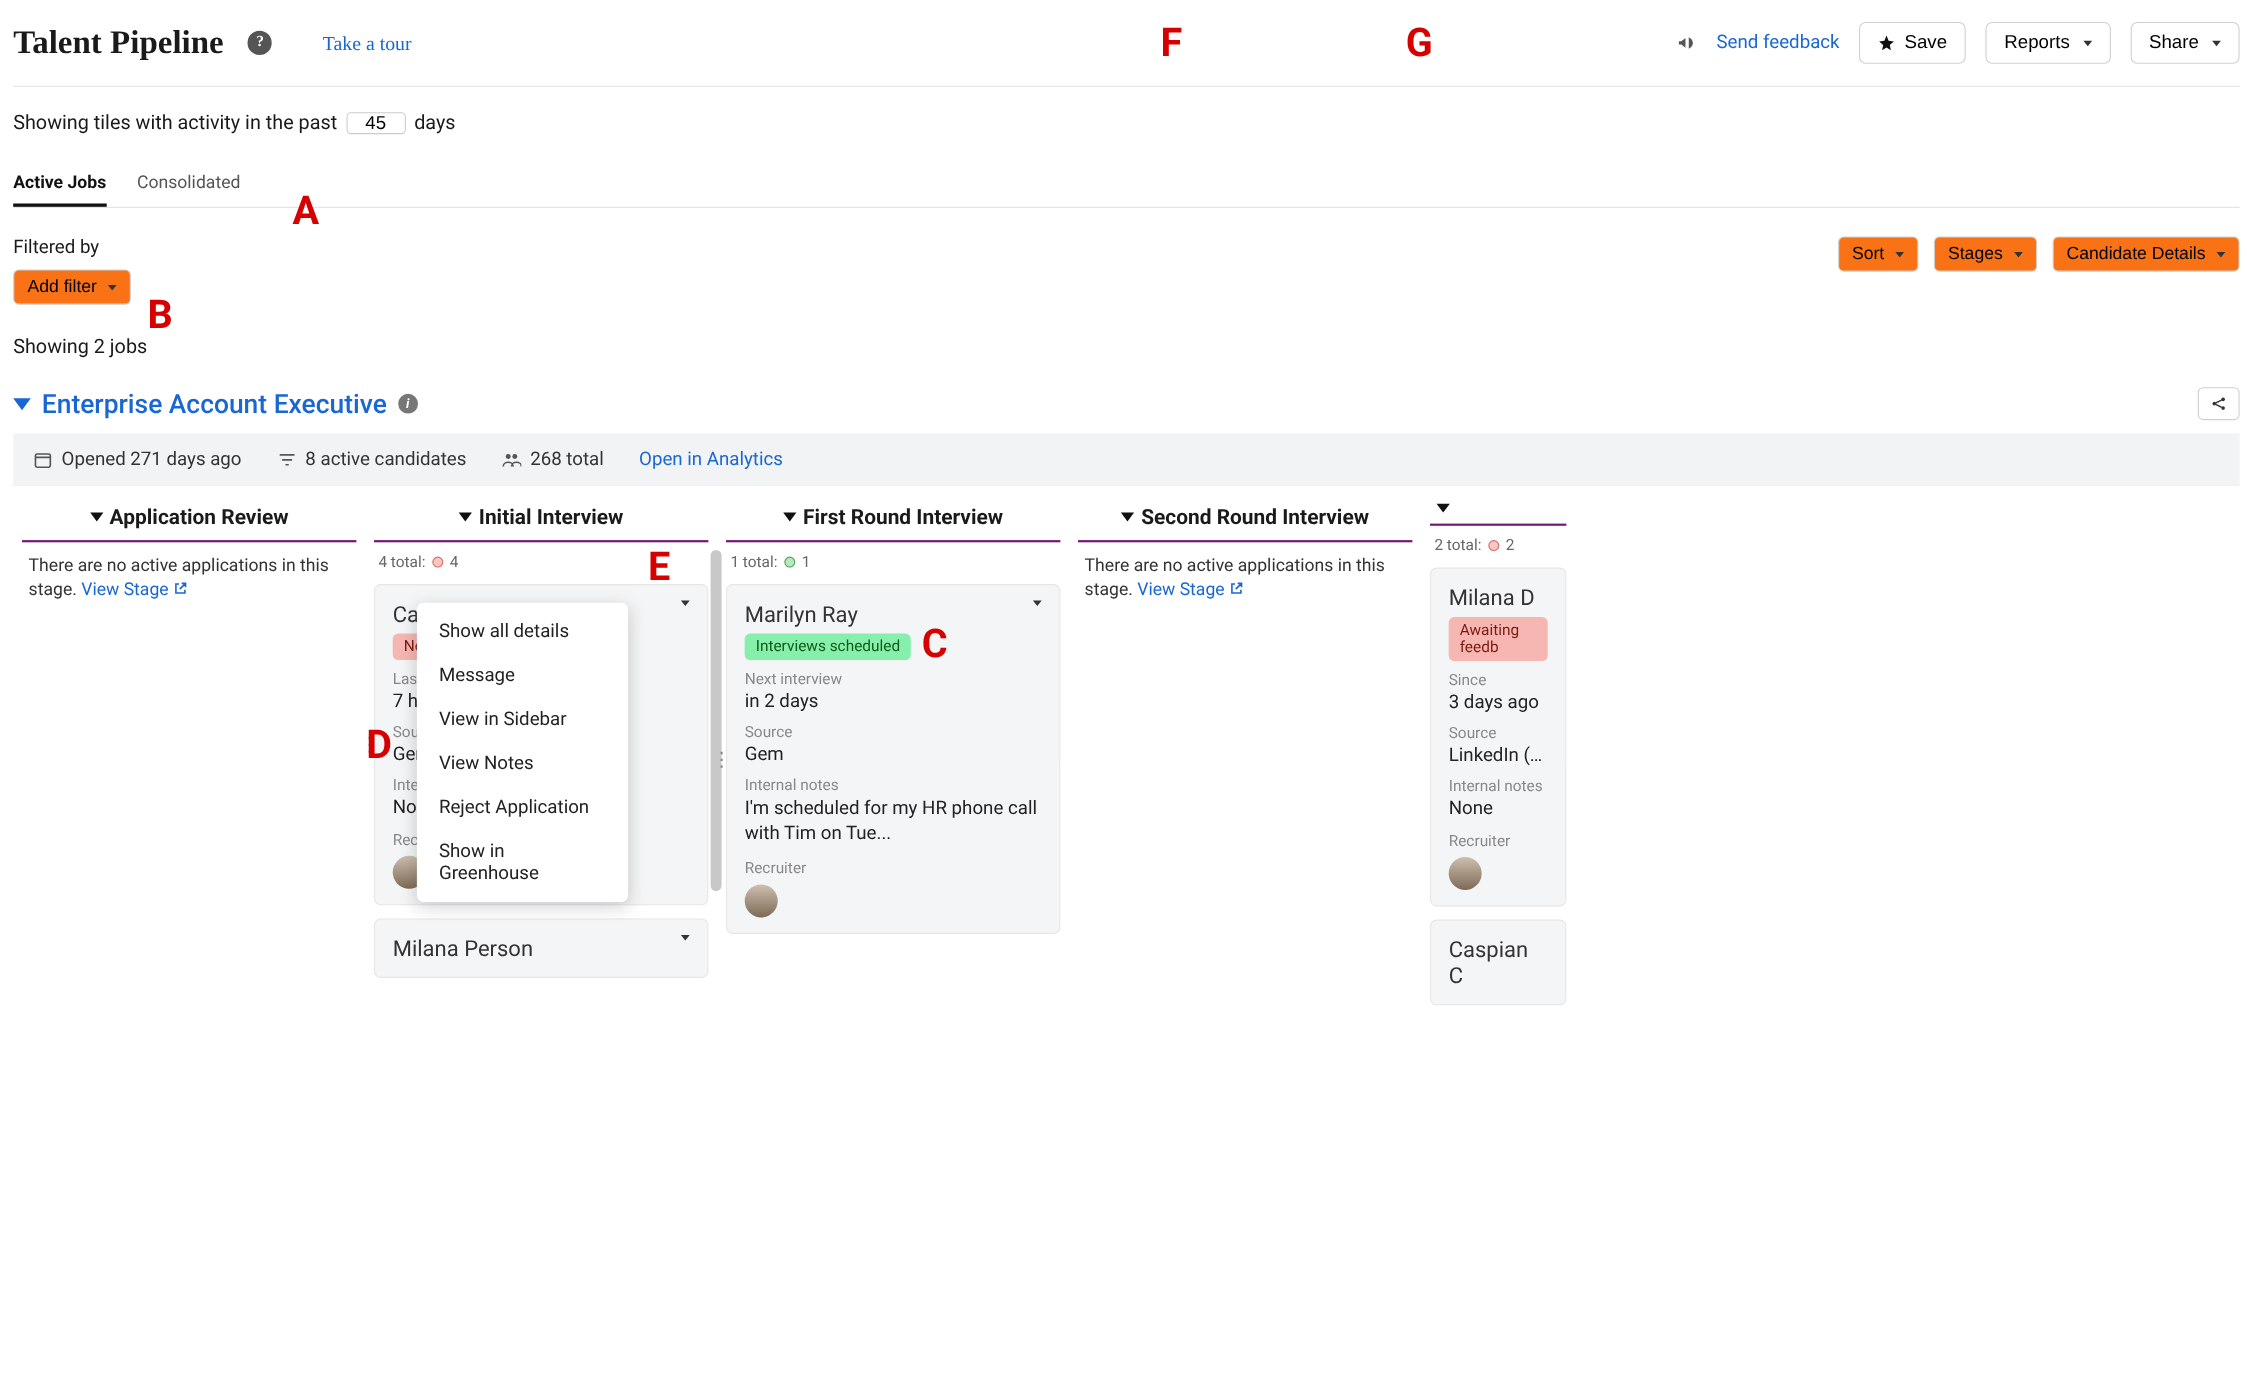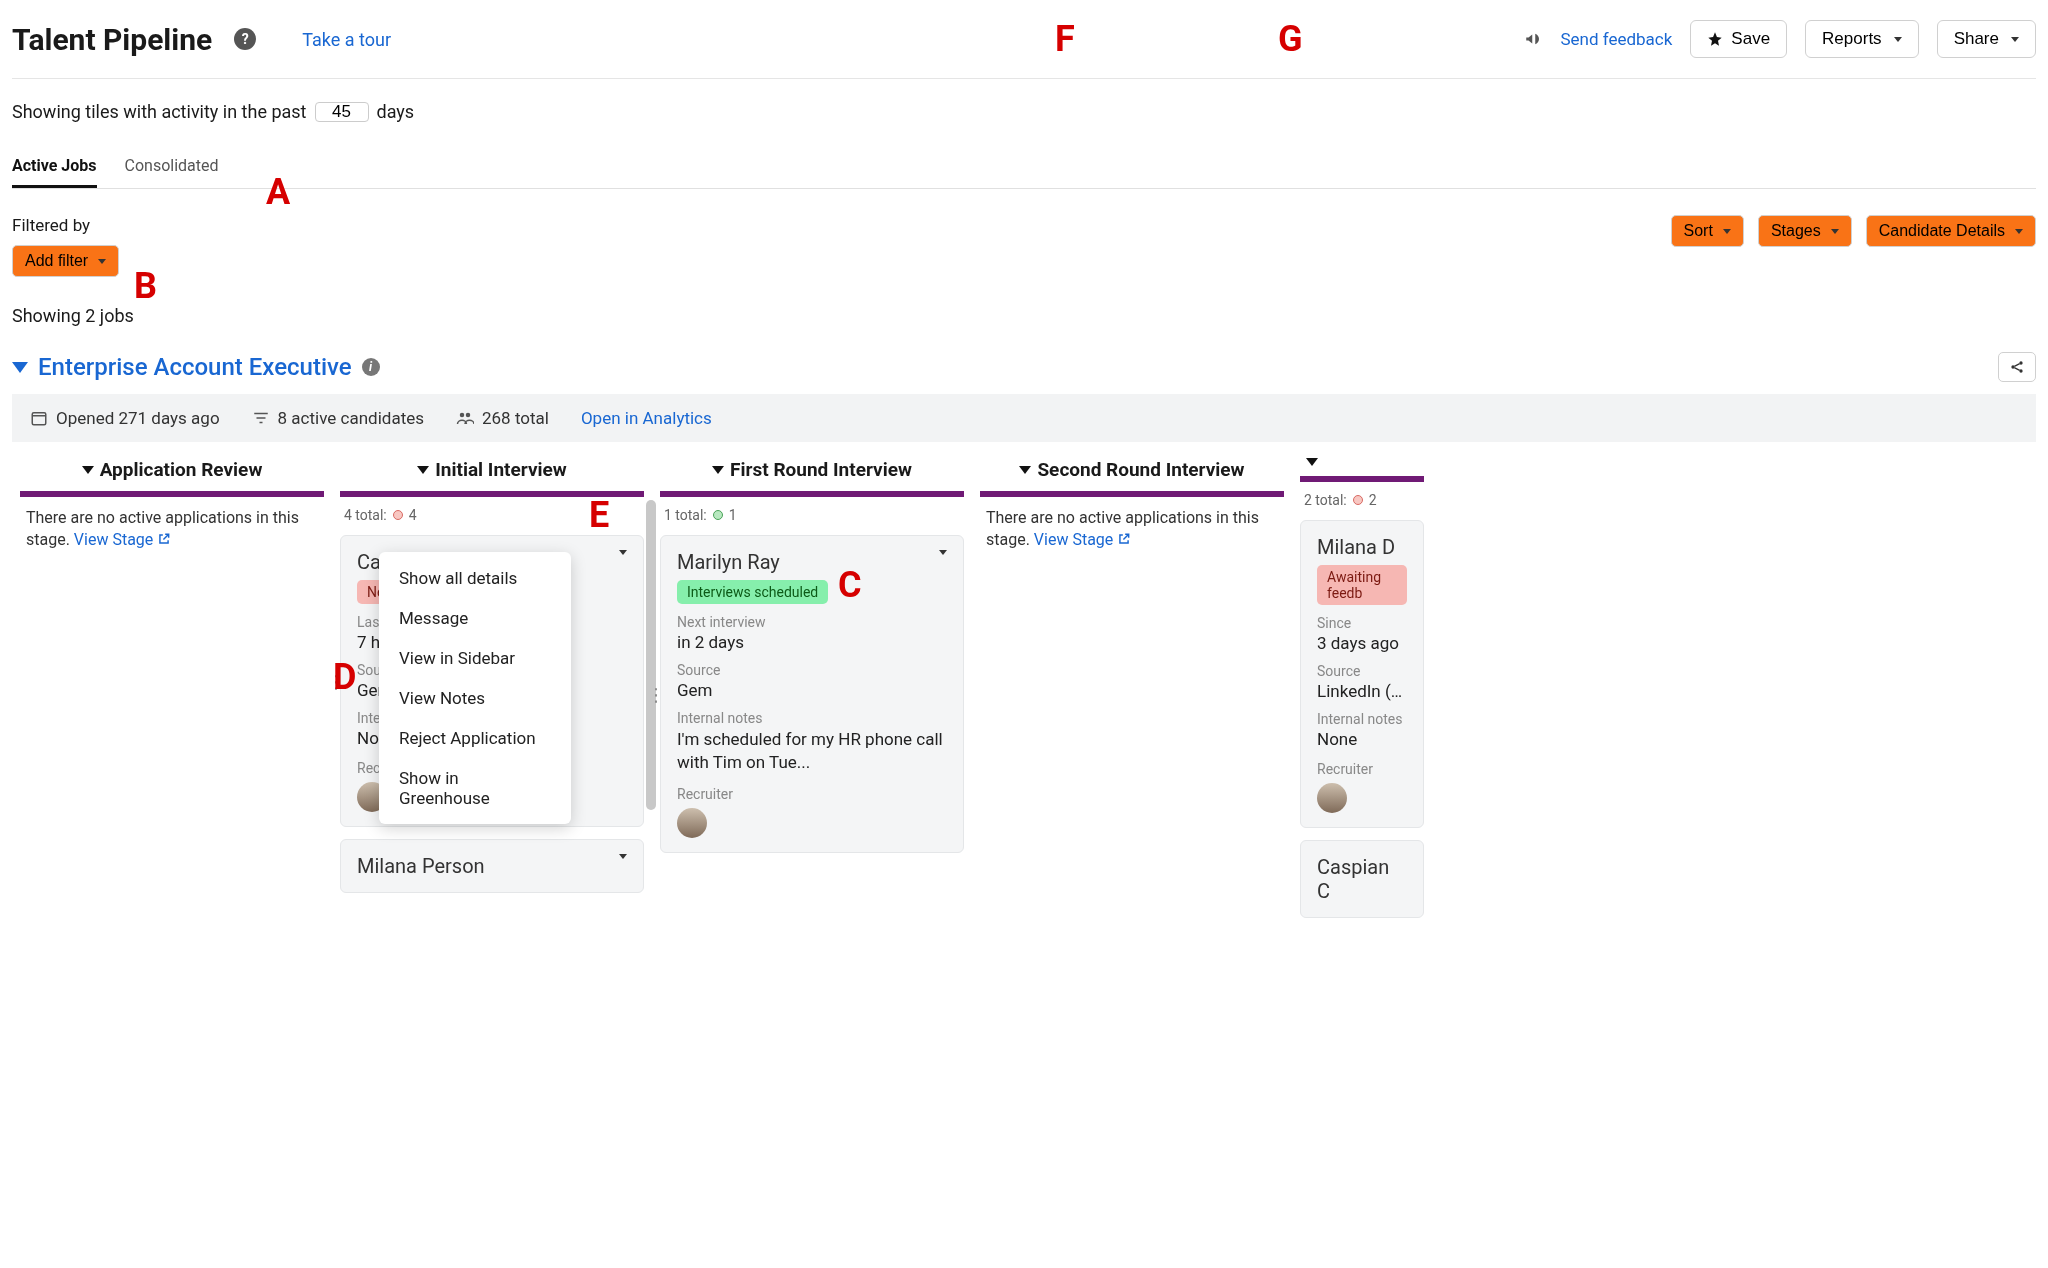"Talent Pipeline" .header-left { font-family: none -> Liberation Serif, serif }
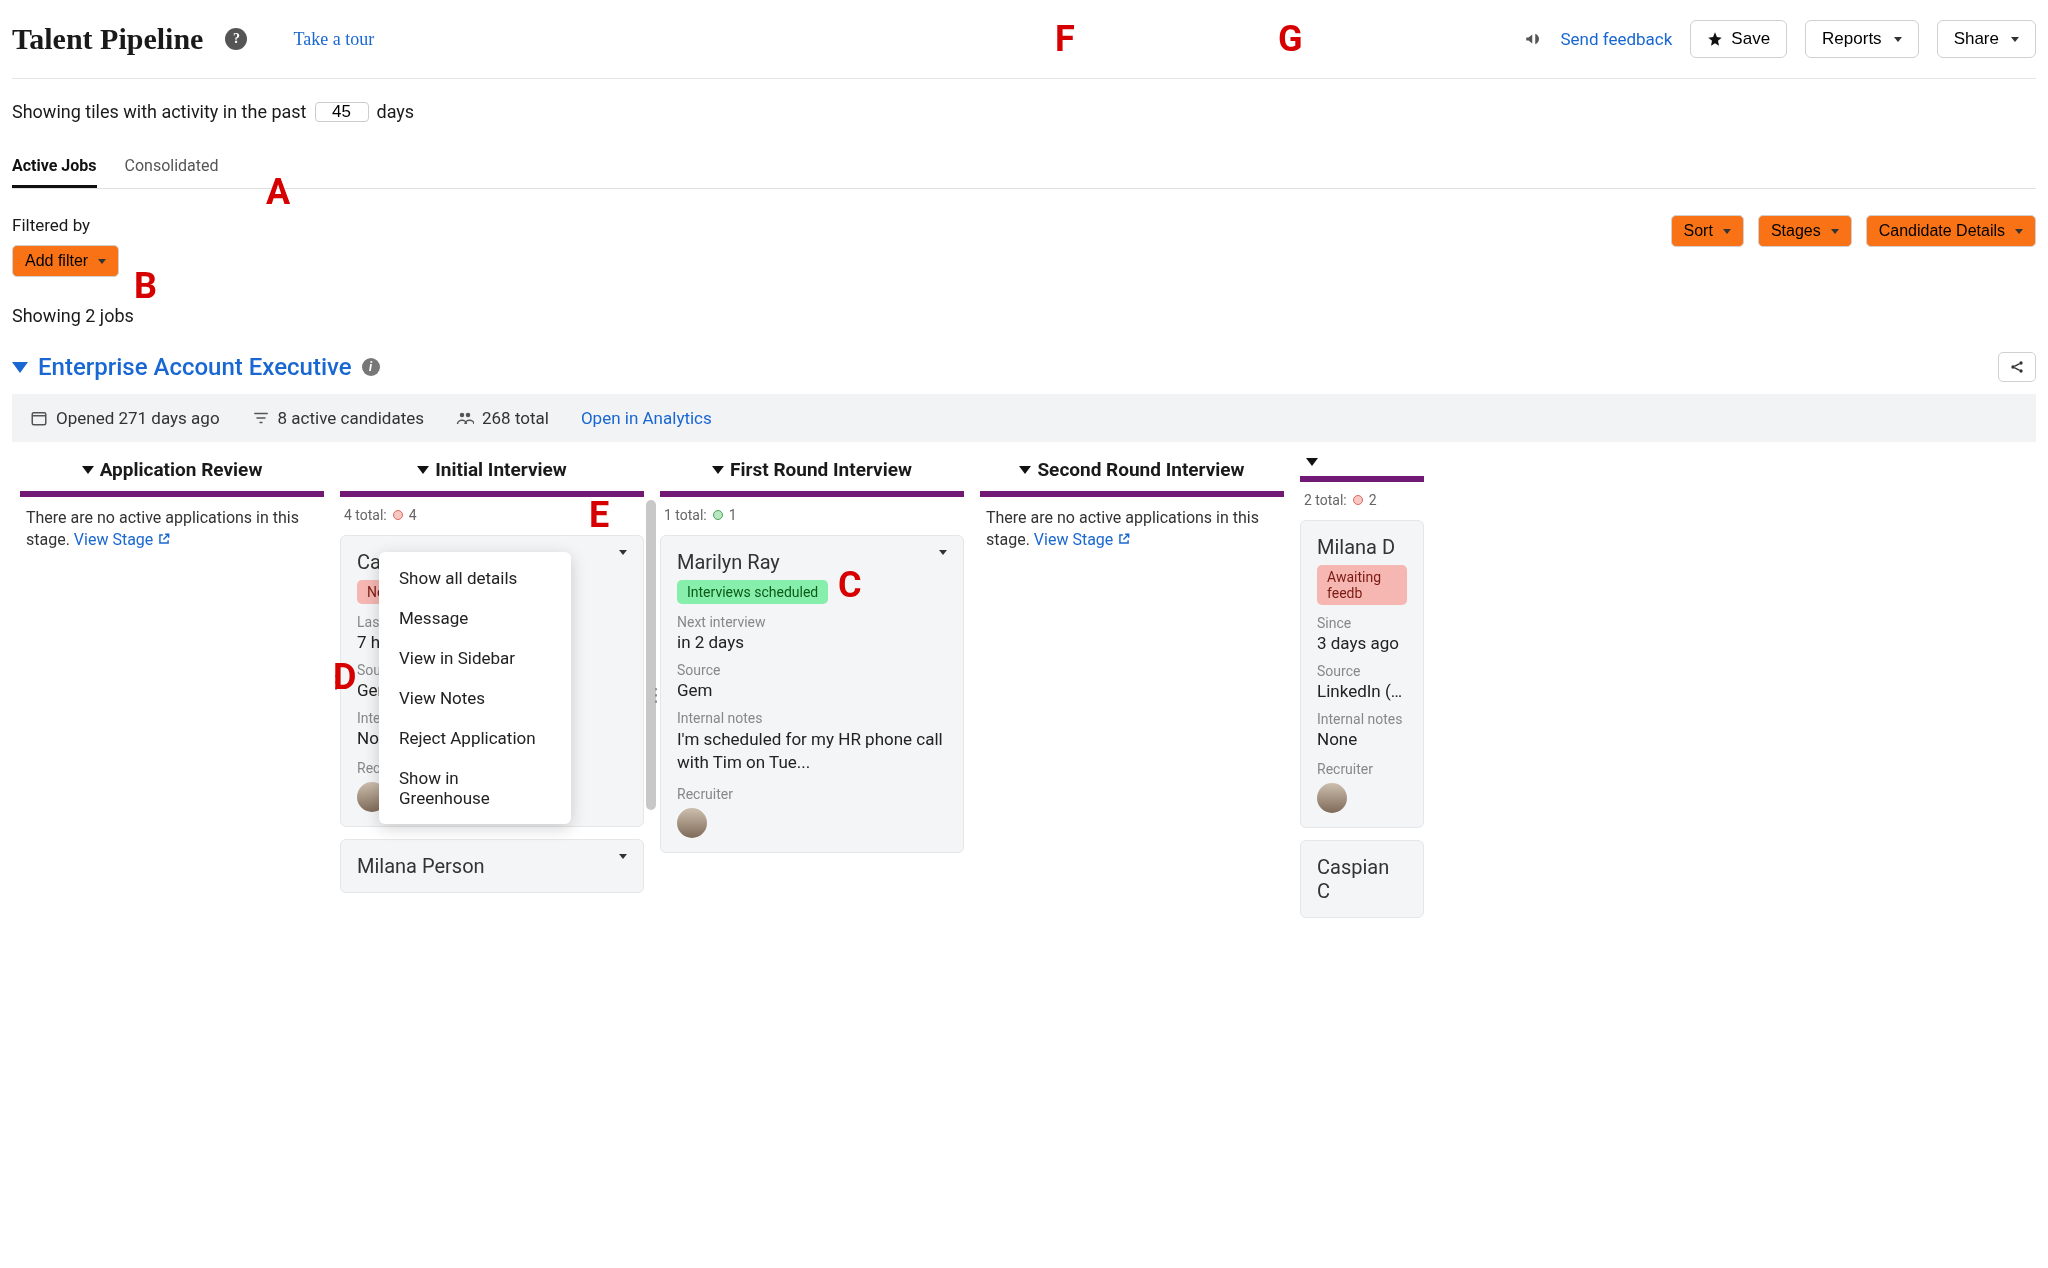"Application Review" .col-title { border-bottom: 6px solid #701a75 -> 2px solid #701a75 }
